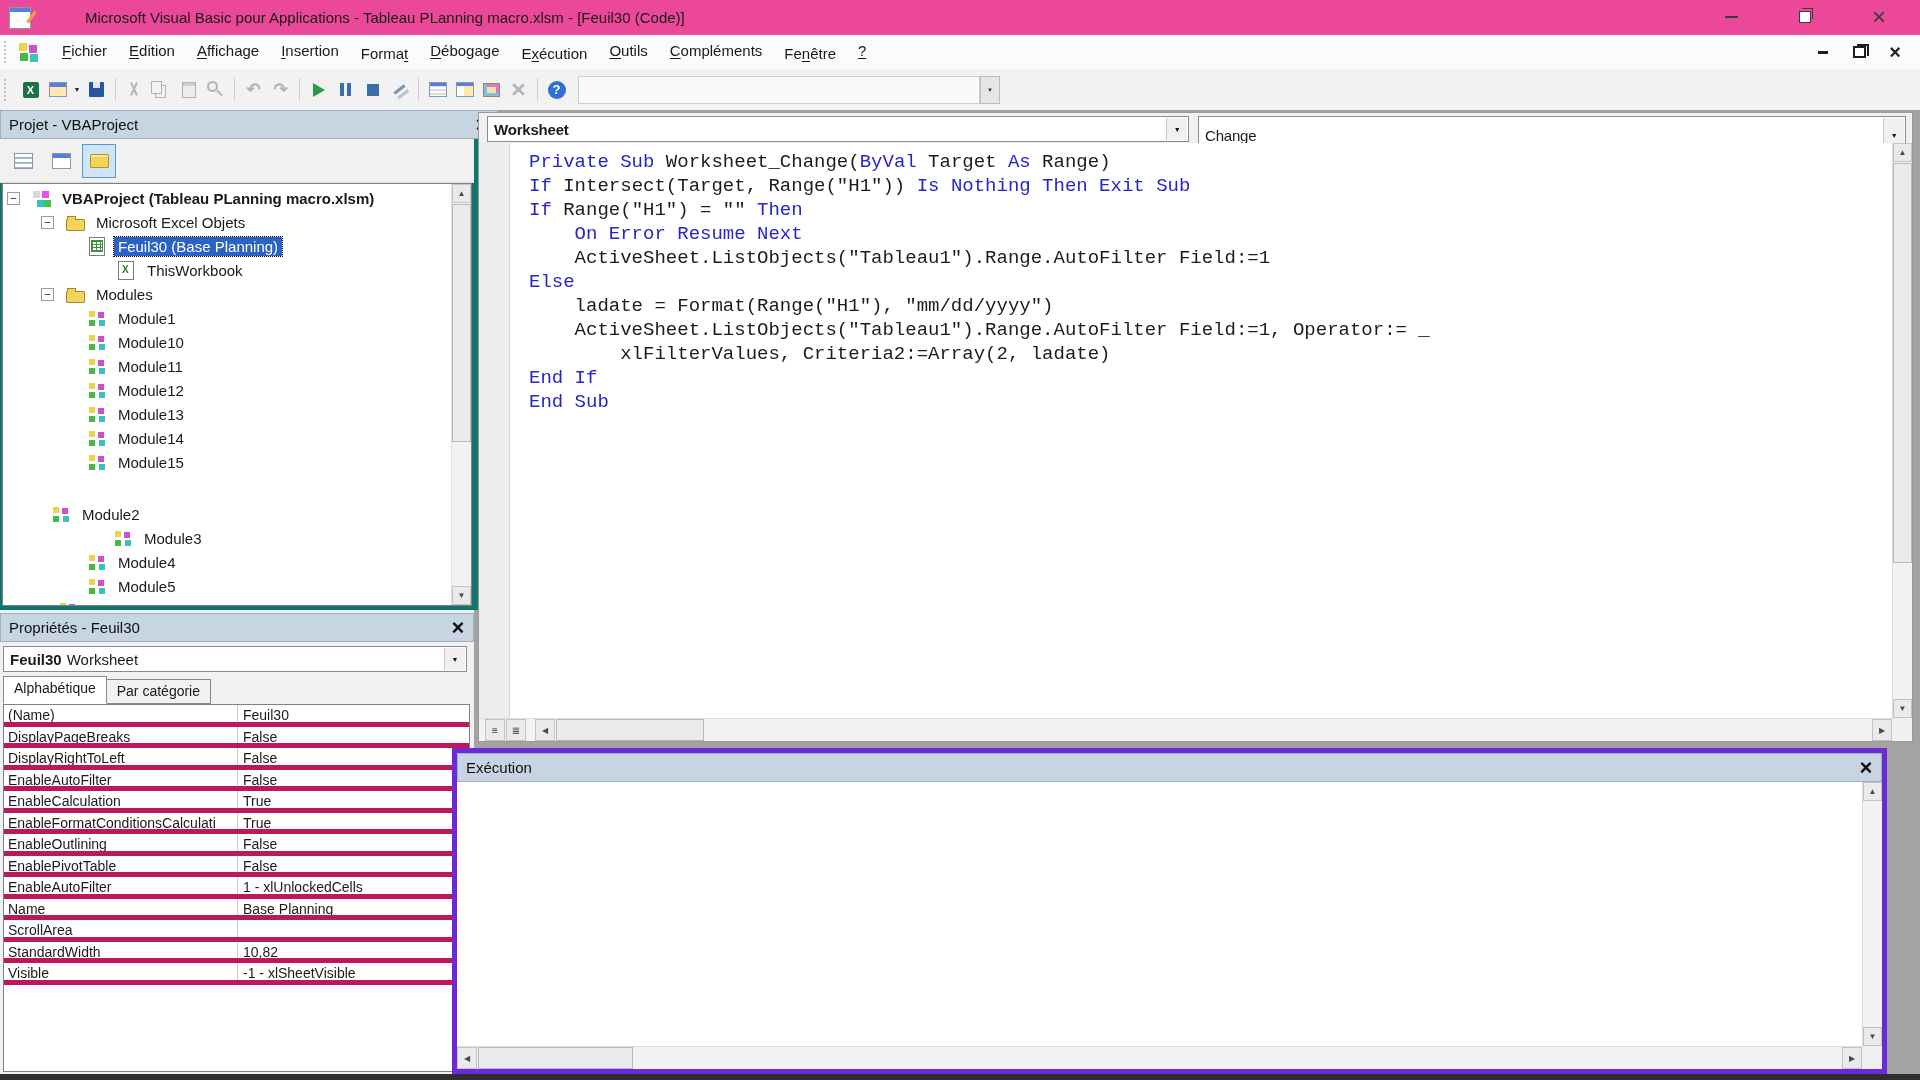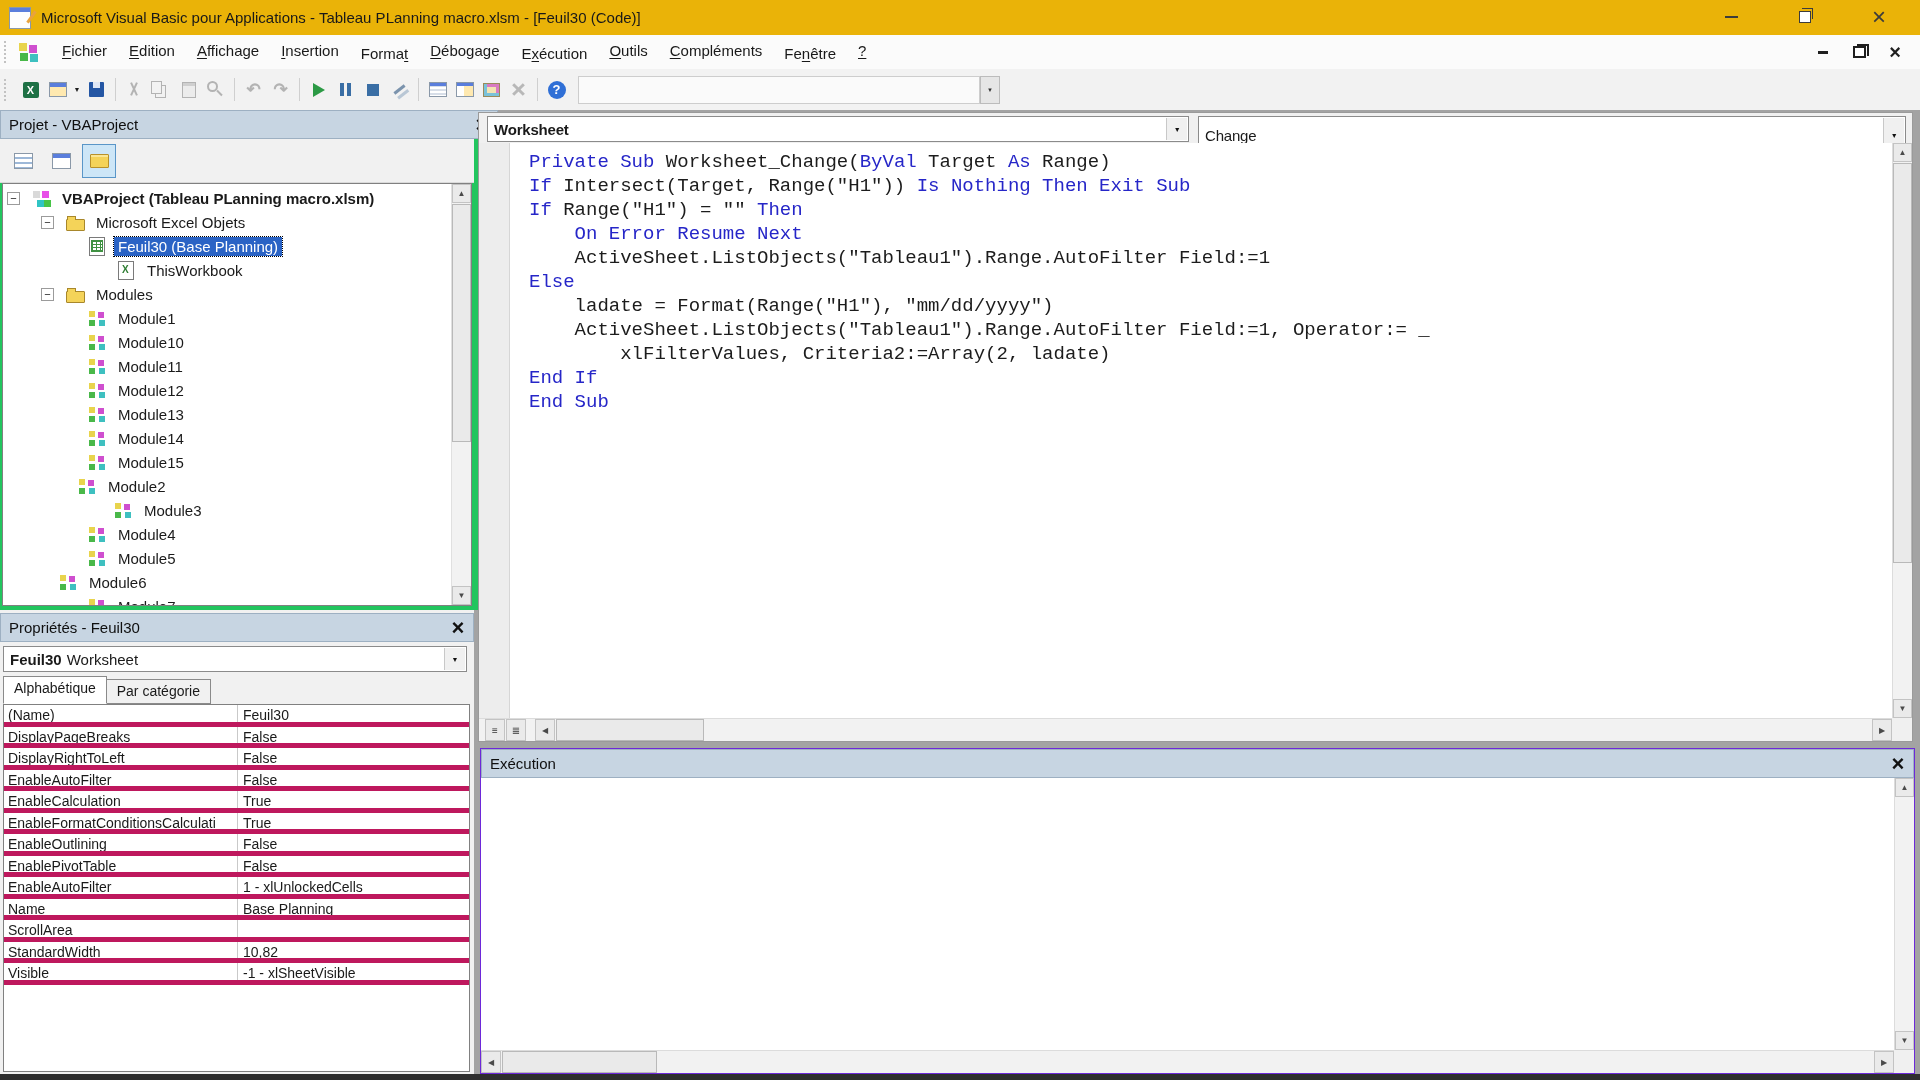"Microsoft Visual Basic pour Applications" #titlebar { background: #eab308 -> #ec4899; gap: none -> 44px }
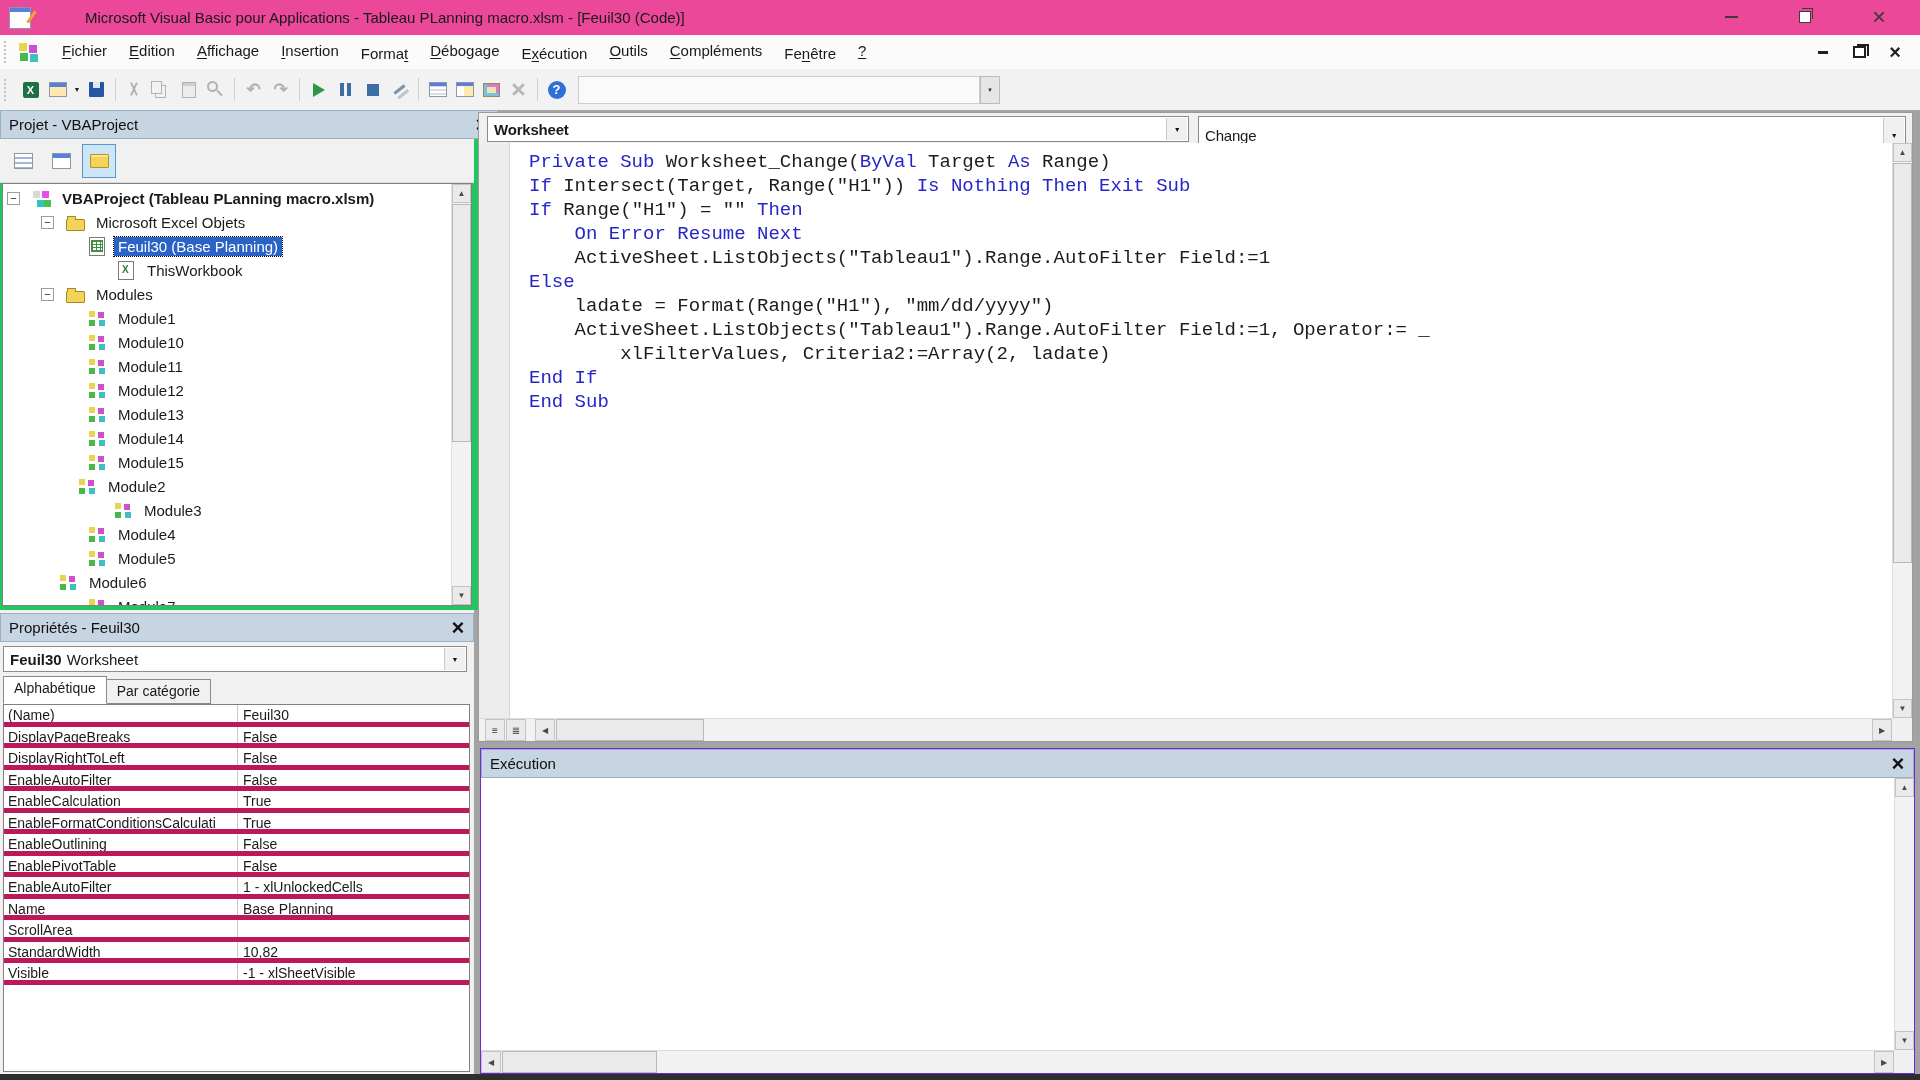"Projet - VBAProject" #project-panel { background: #22c55e -> #0f766e }
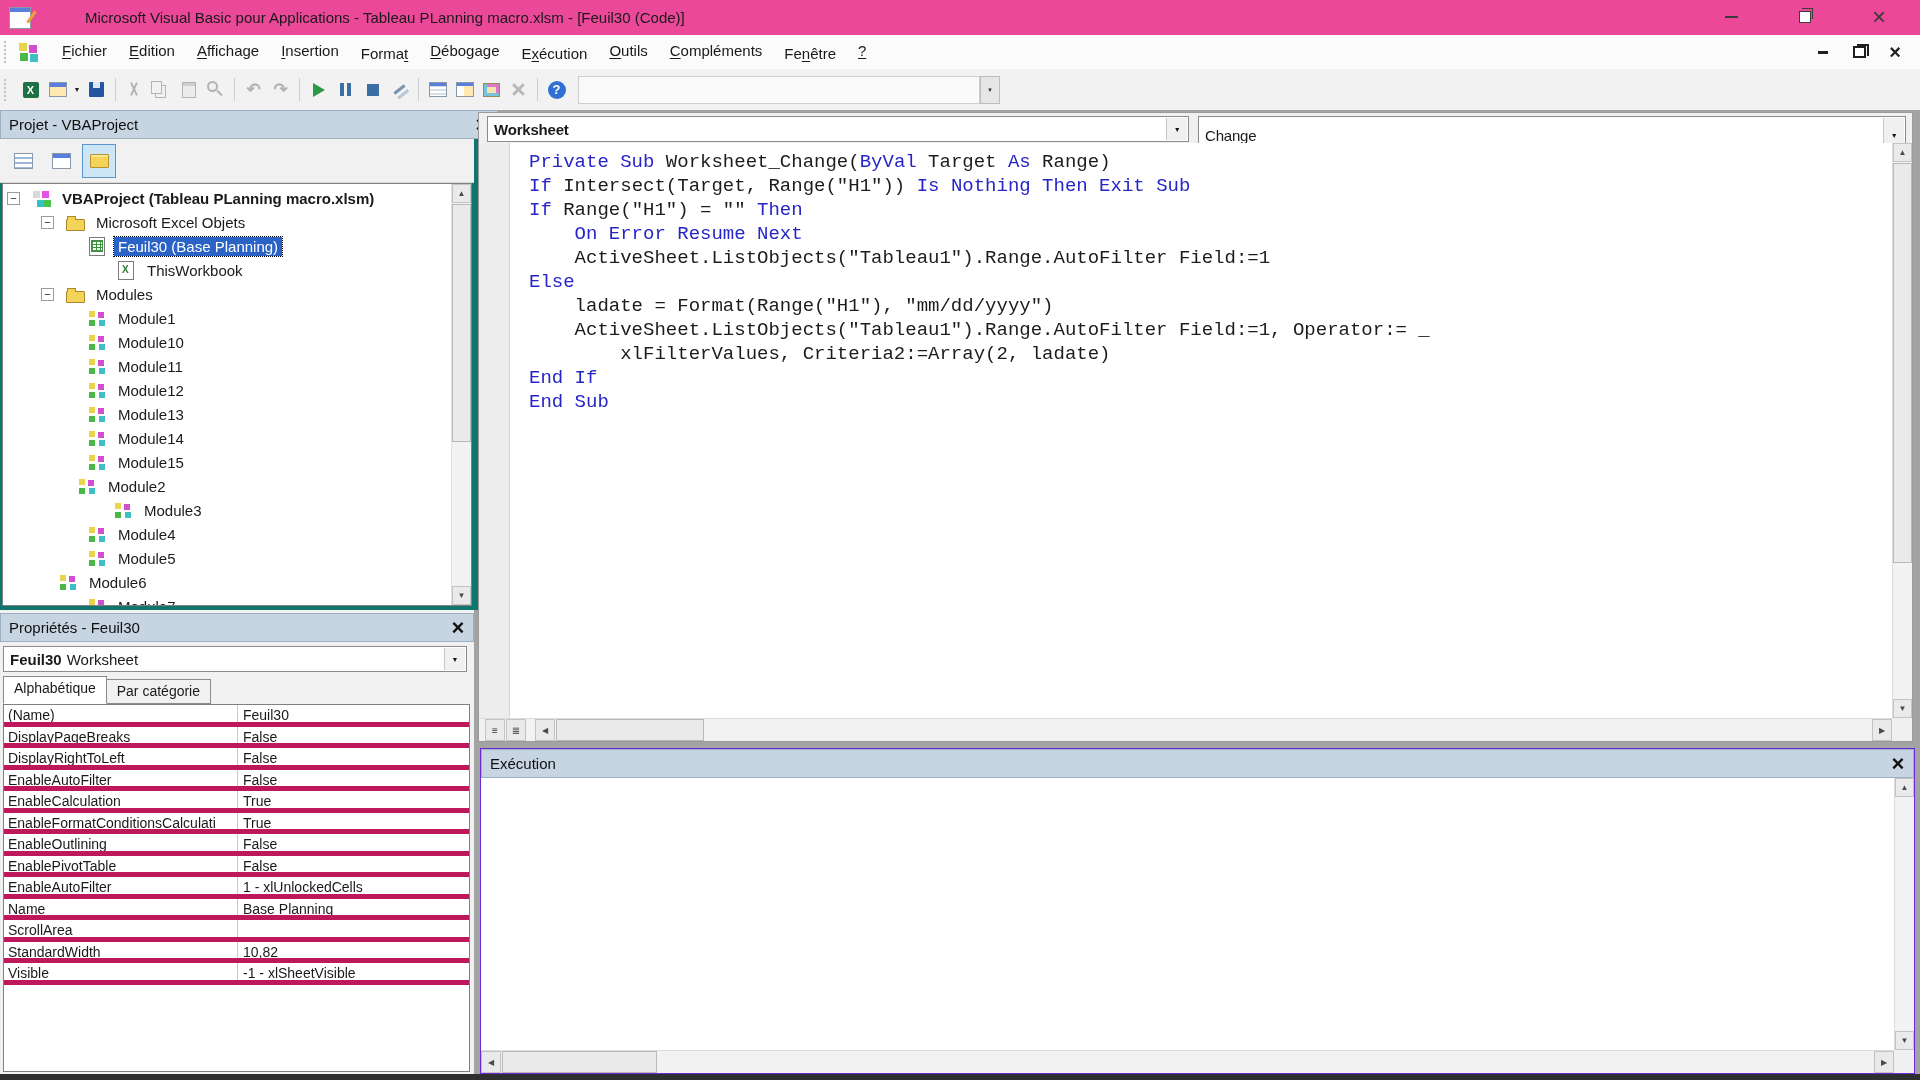"Module2" div.trow { margin-top: none -> 28px; padding-left: 75px -> 49px }
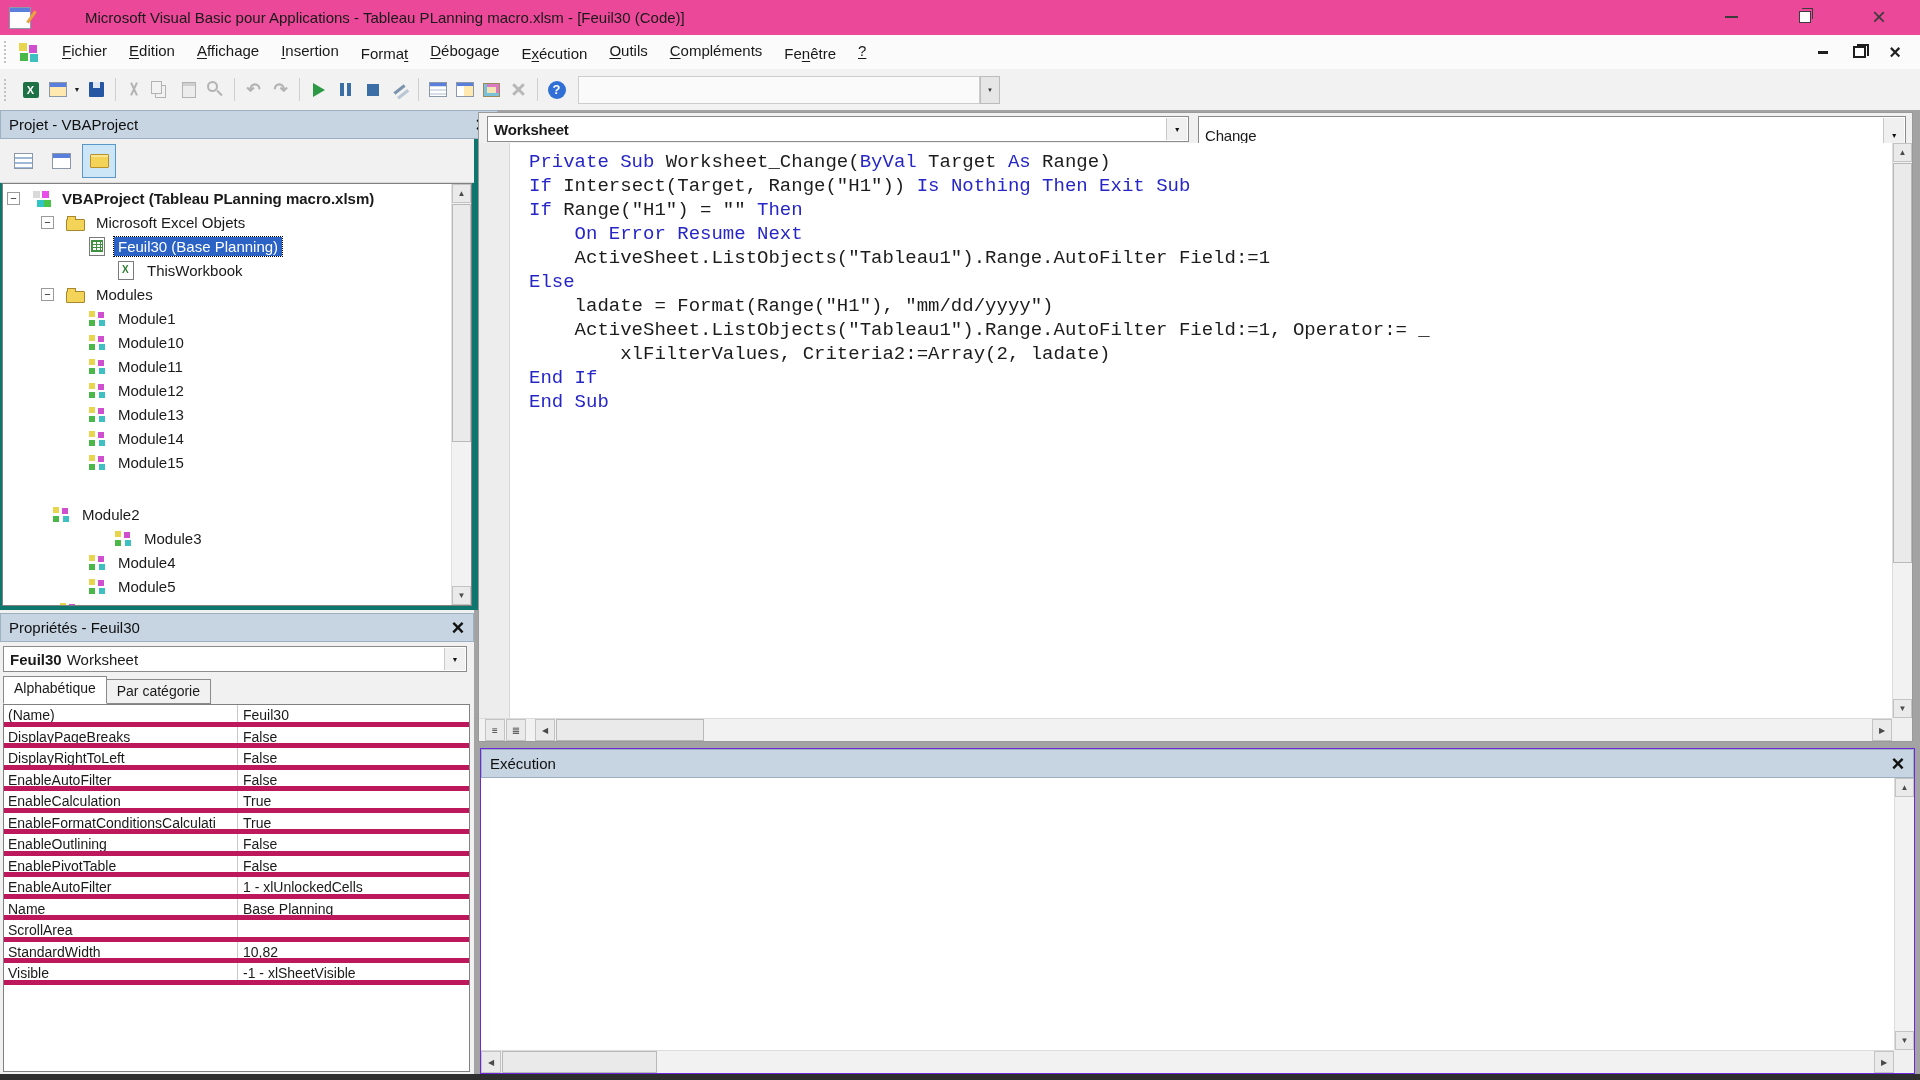"Exécution" #immediate-window { border: 1px solid #6d28d9 -> 5px solid #6d28d9; left: 480px -> 452px }
